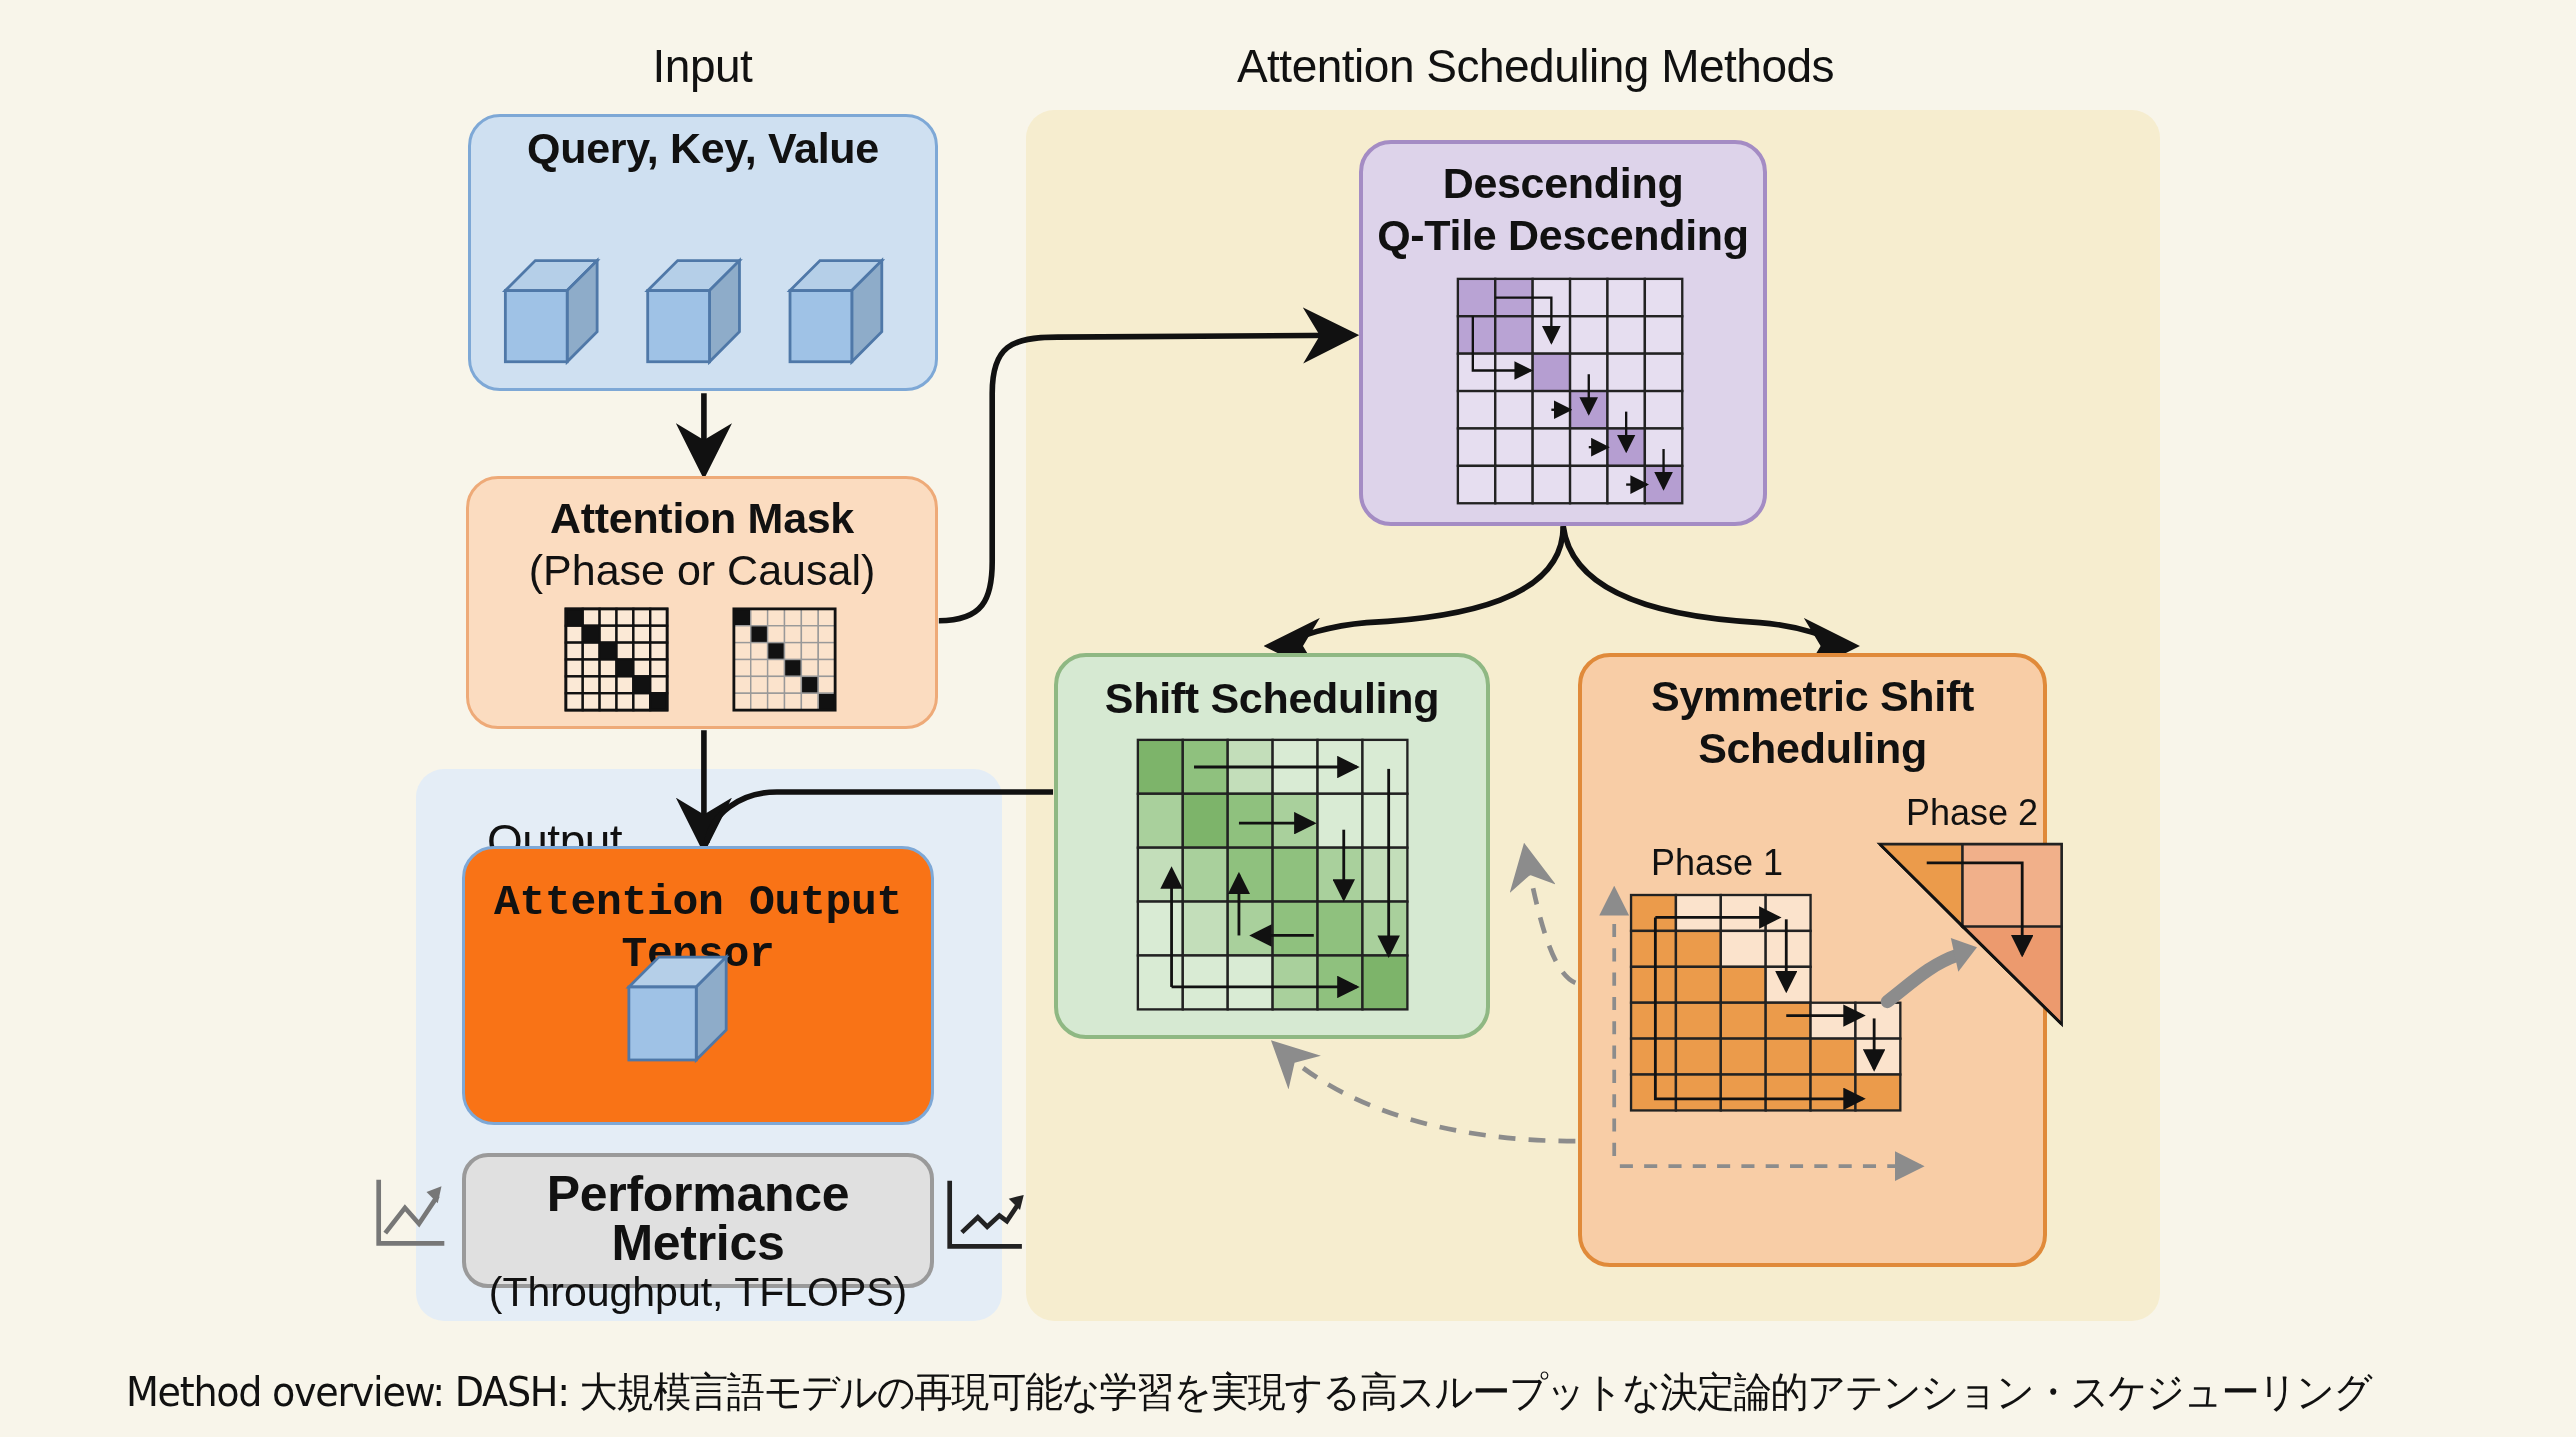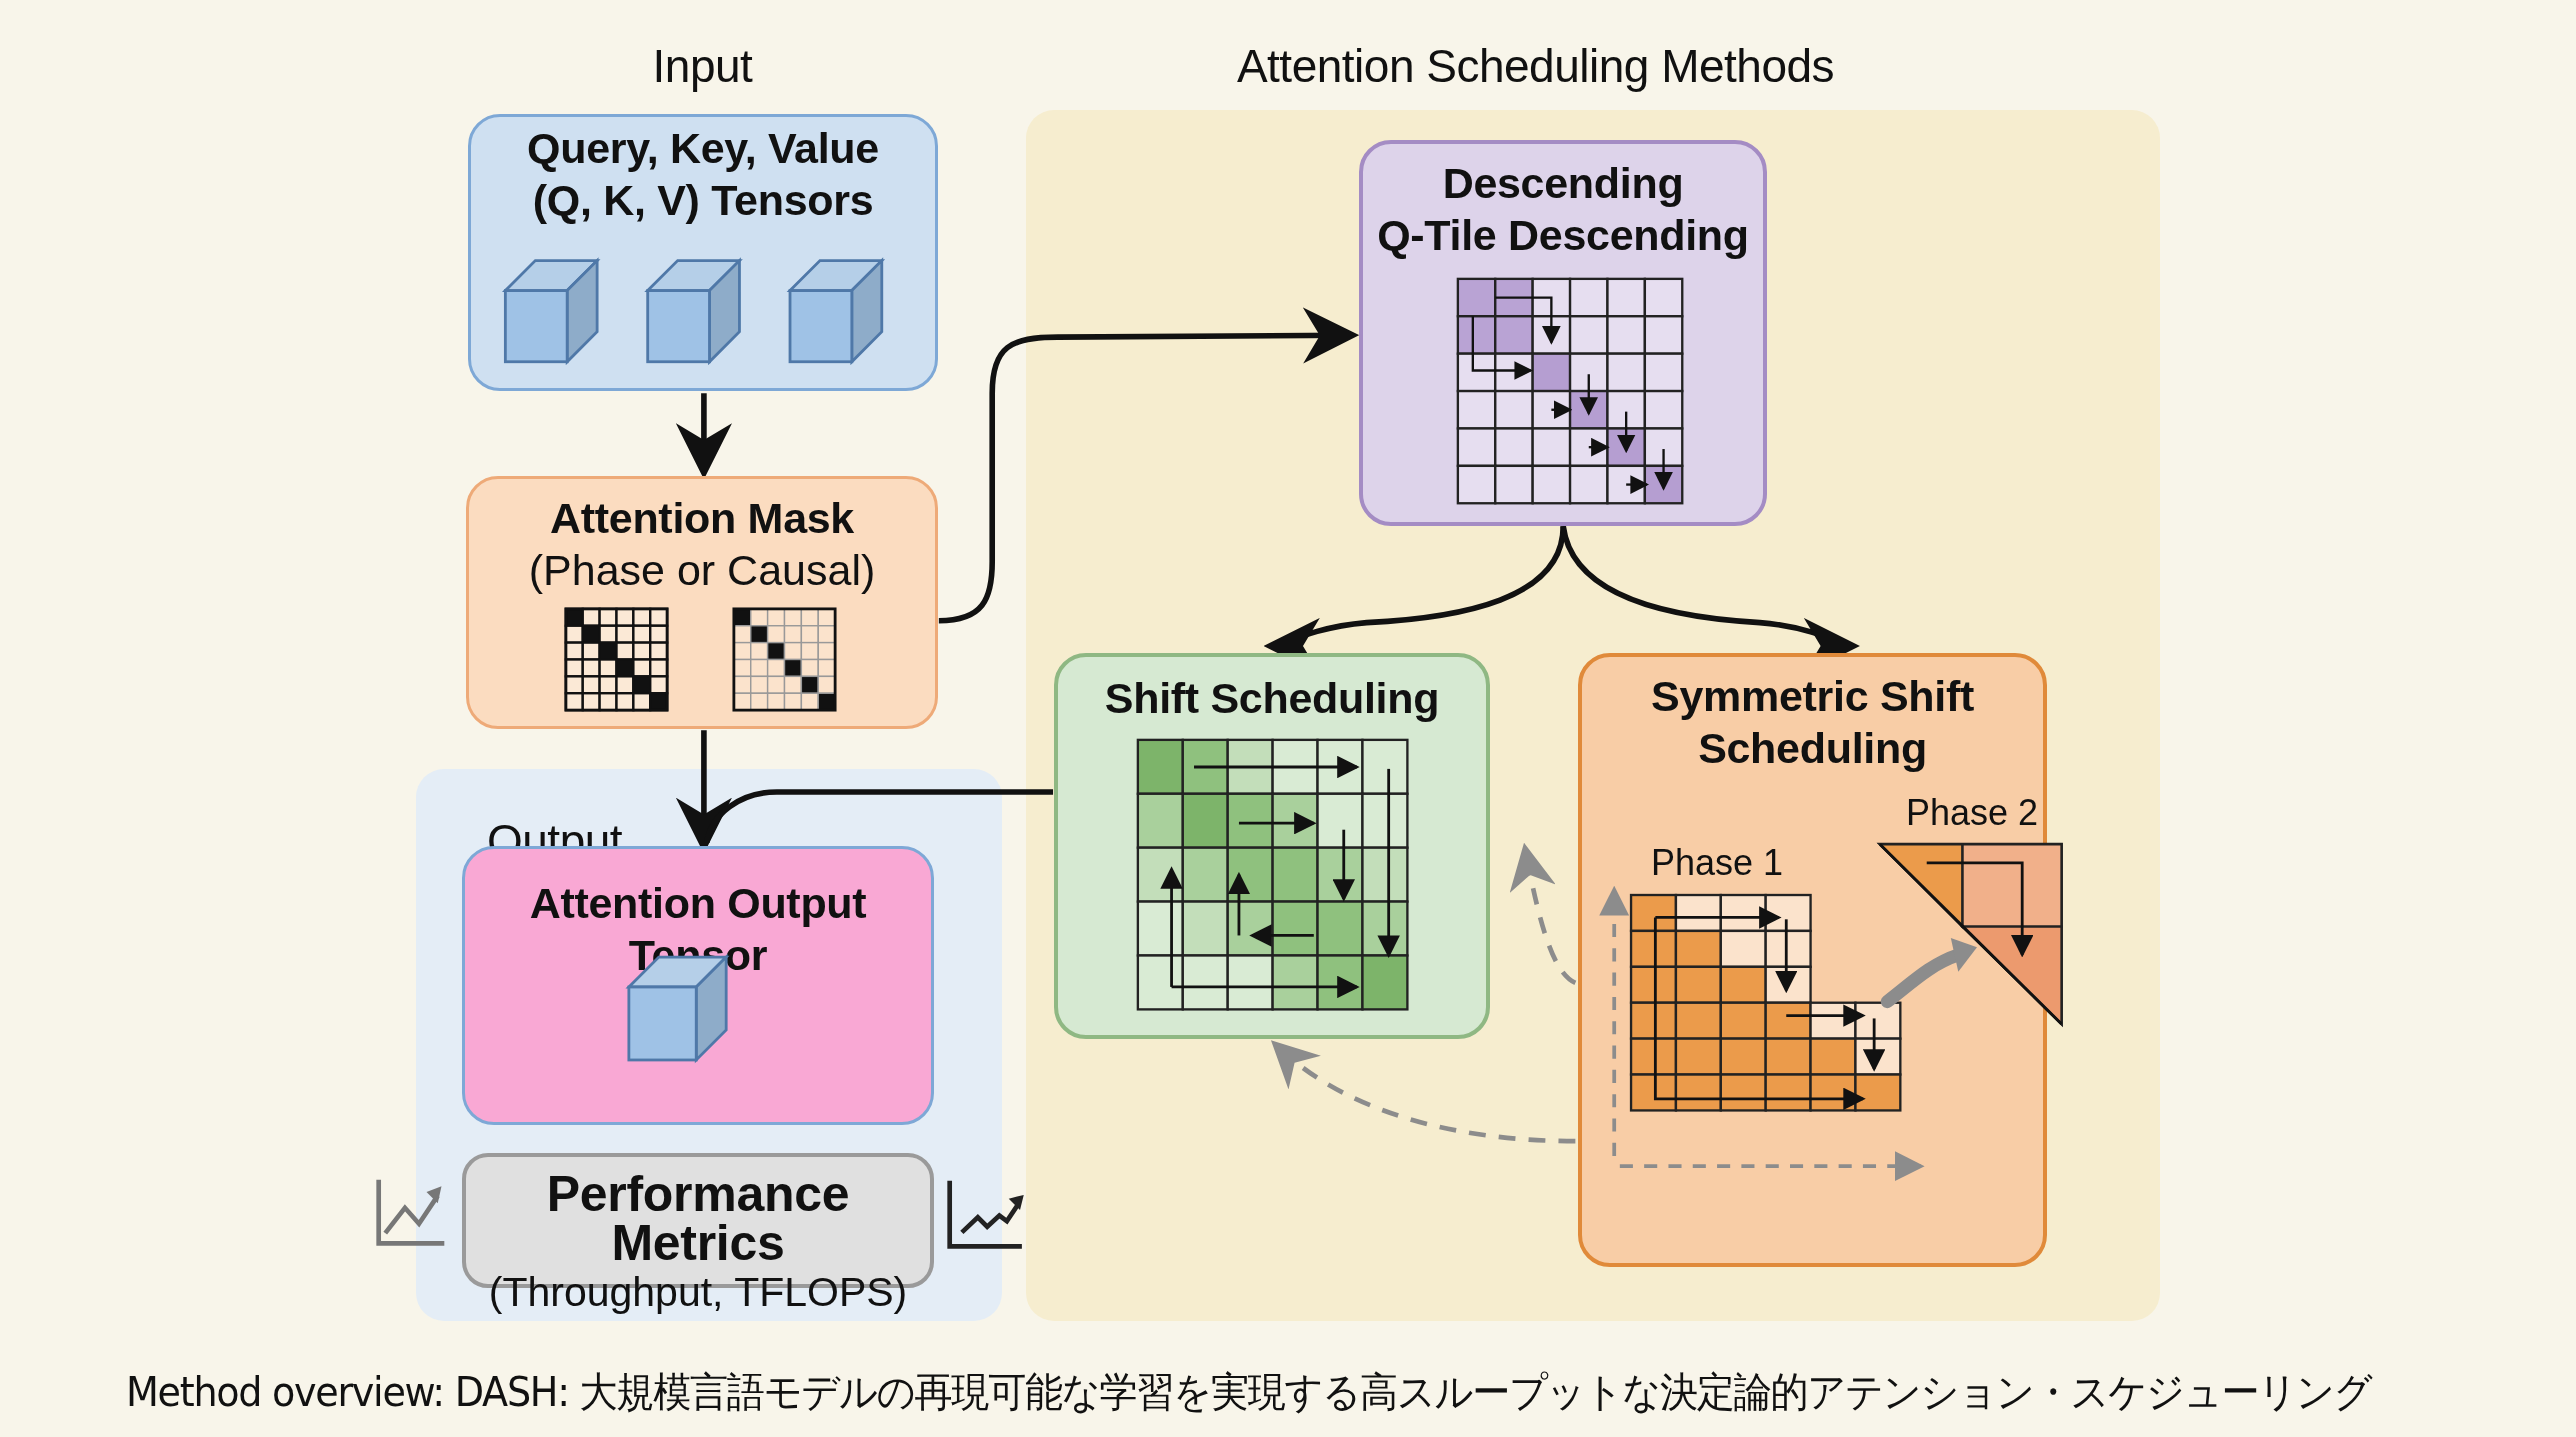"(Q, K, V) Tensors" div.box-title { html: <div>(Q, K, V) Tensors</div> -> none }
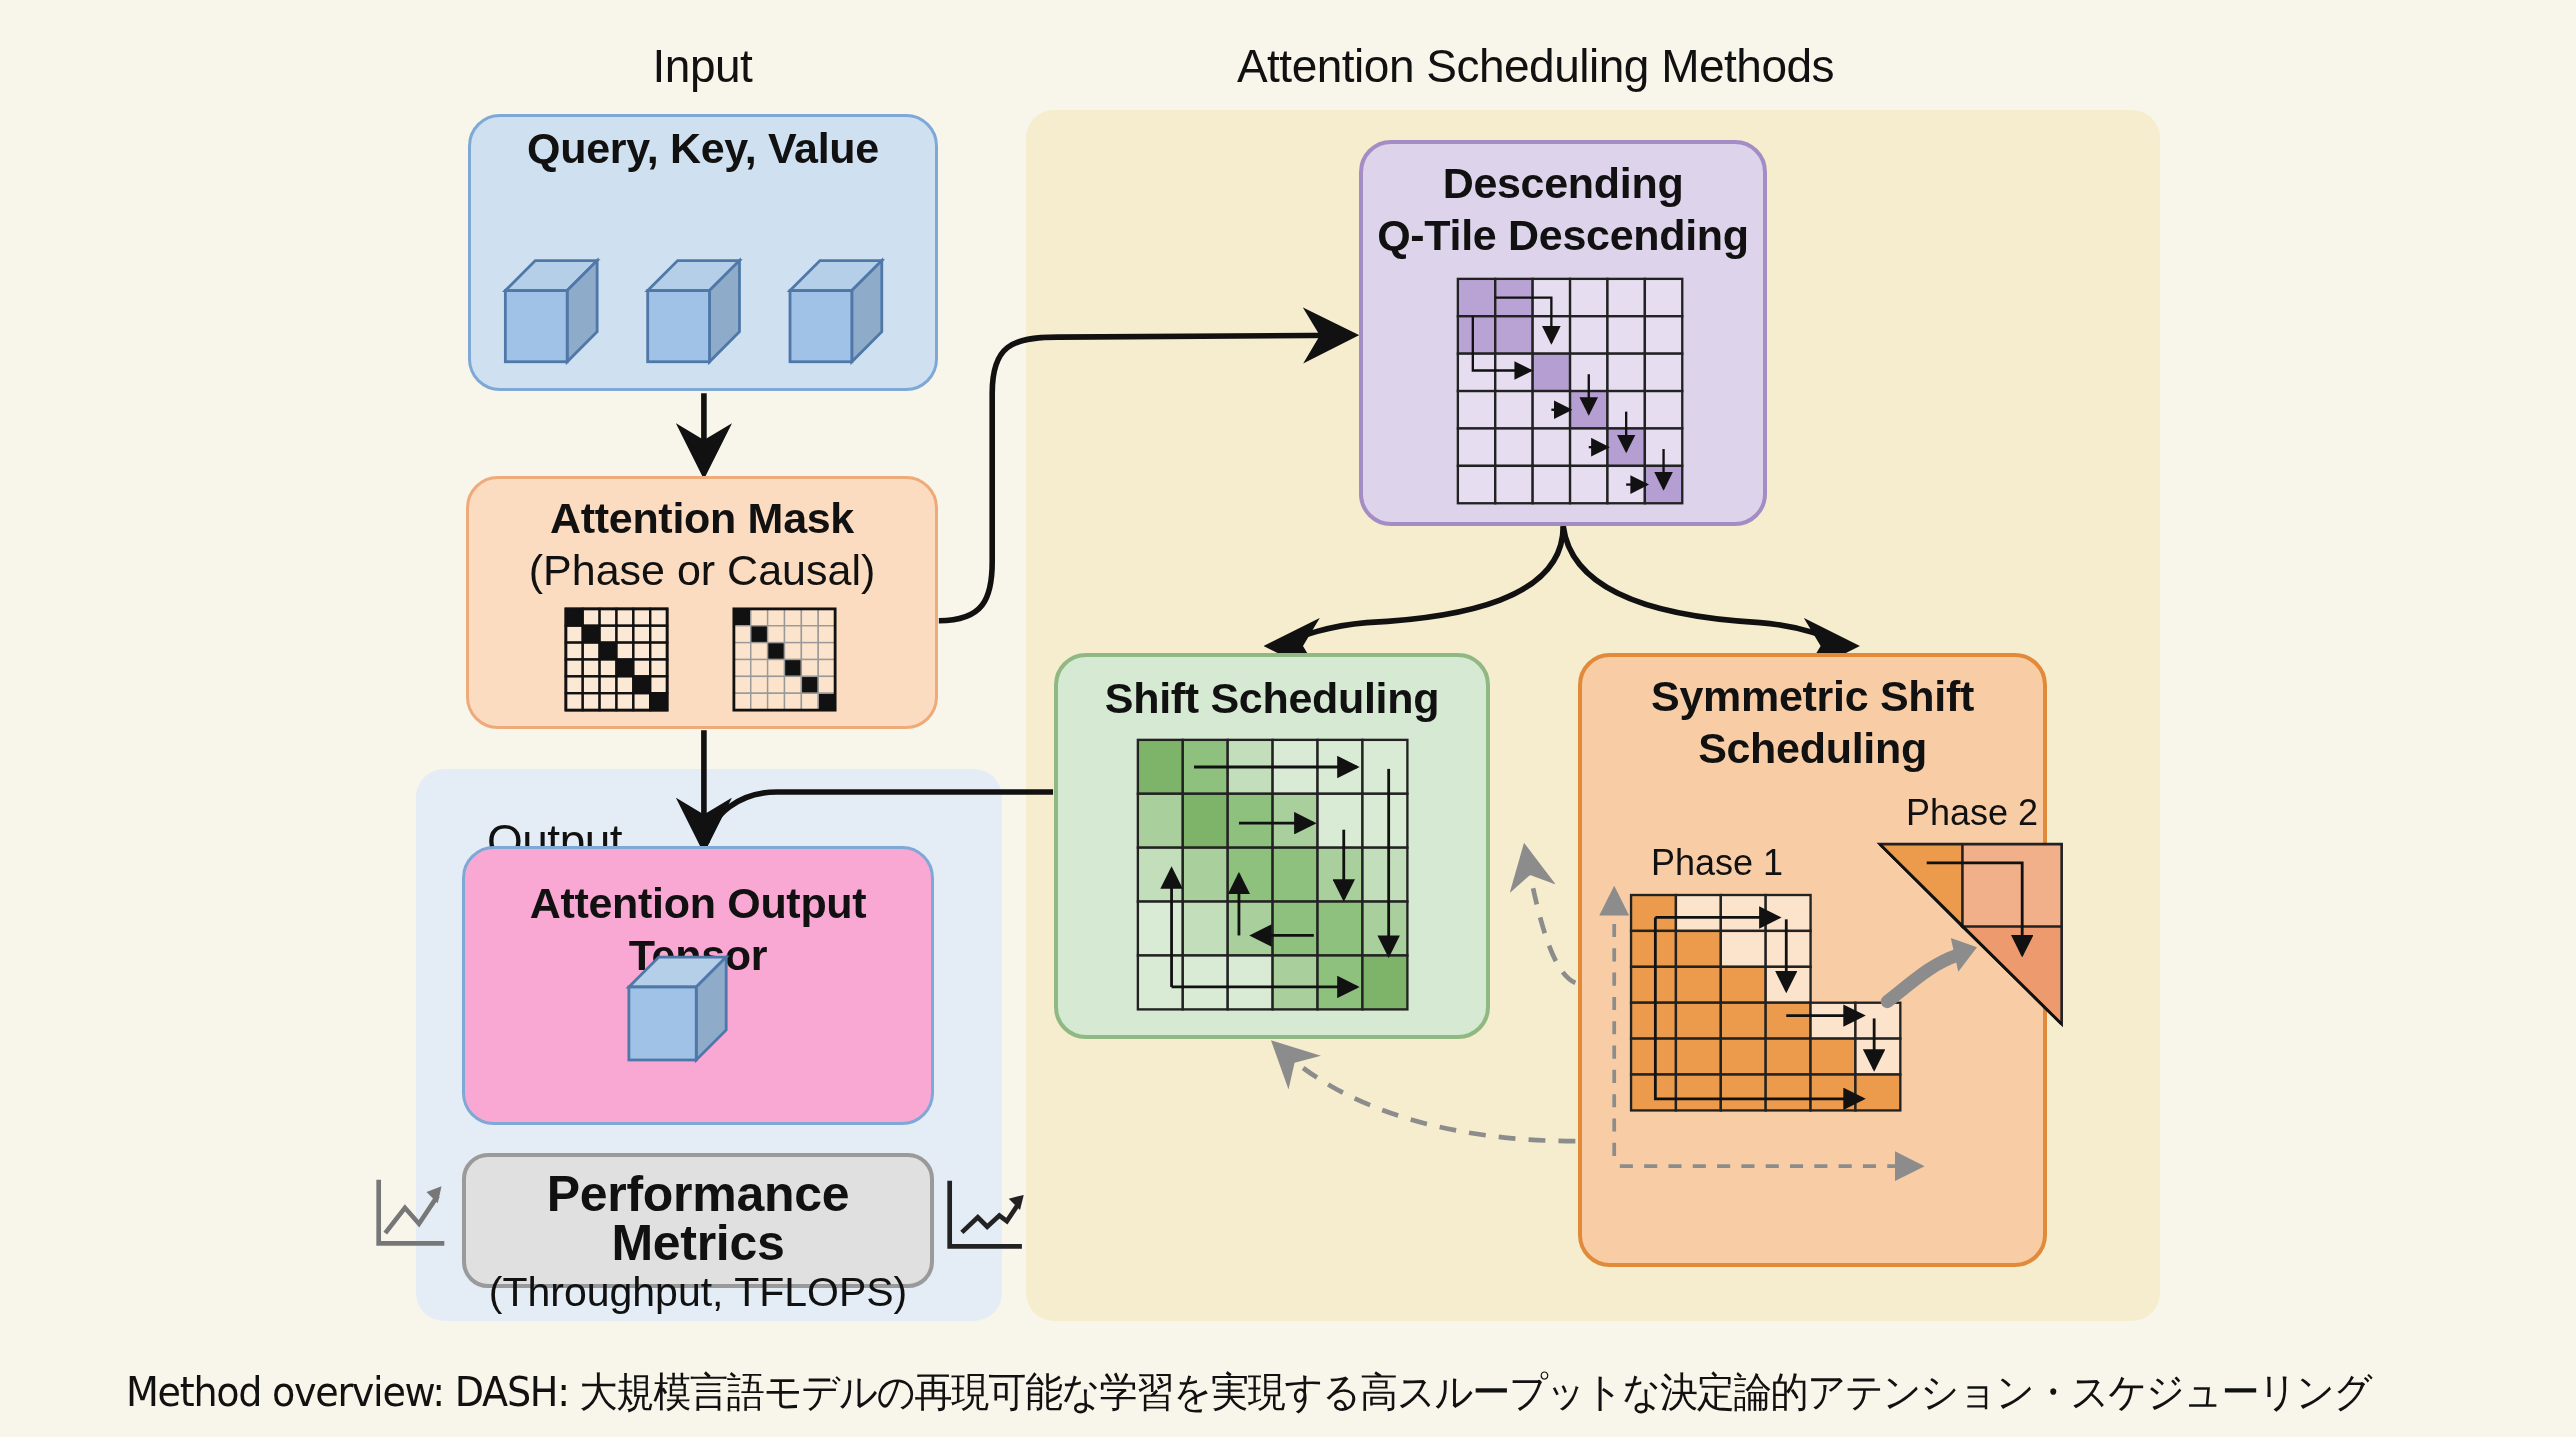"Attention Output" div.box { background: #f9a8d4 -> #f97316; font-family: none -> Liberation Mono, monospace }
